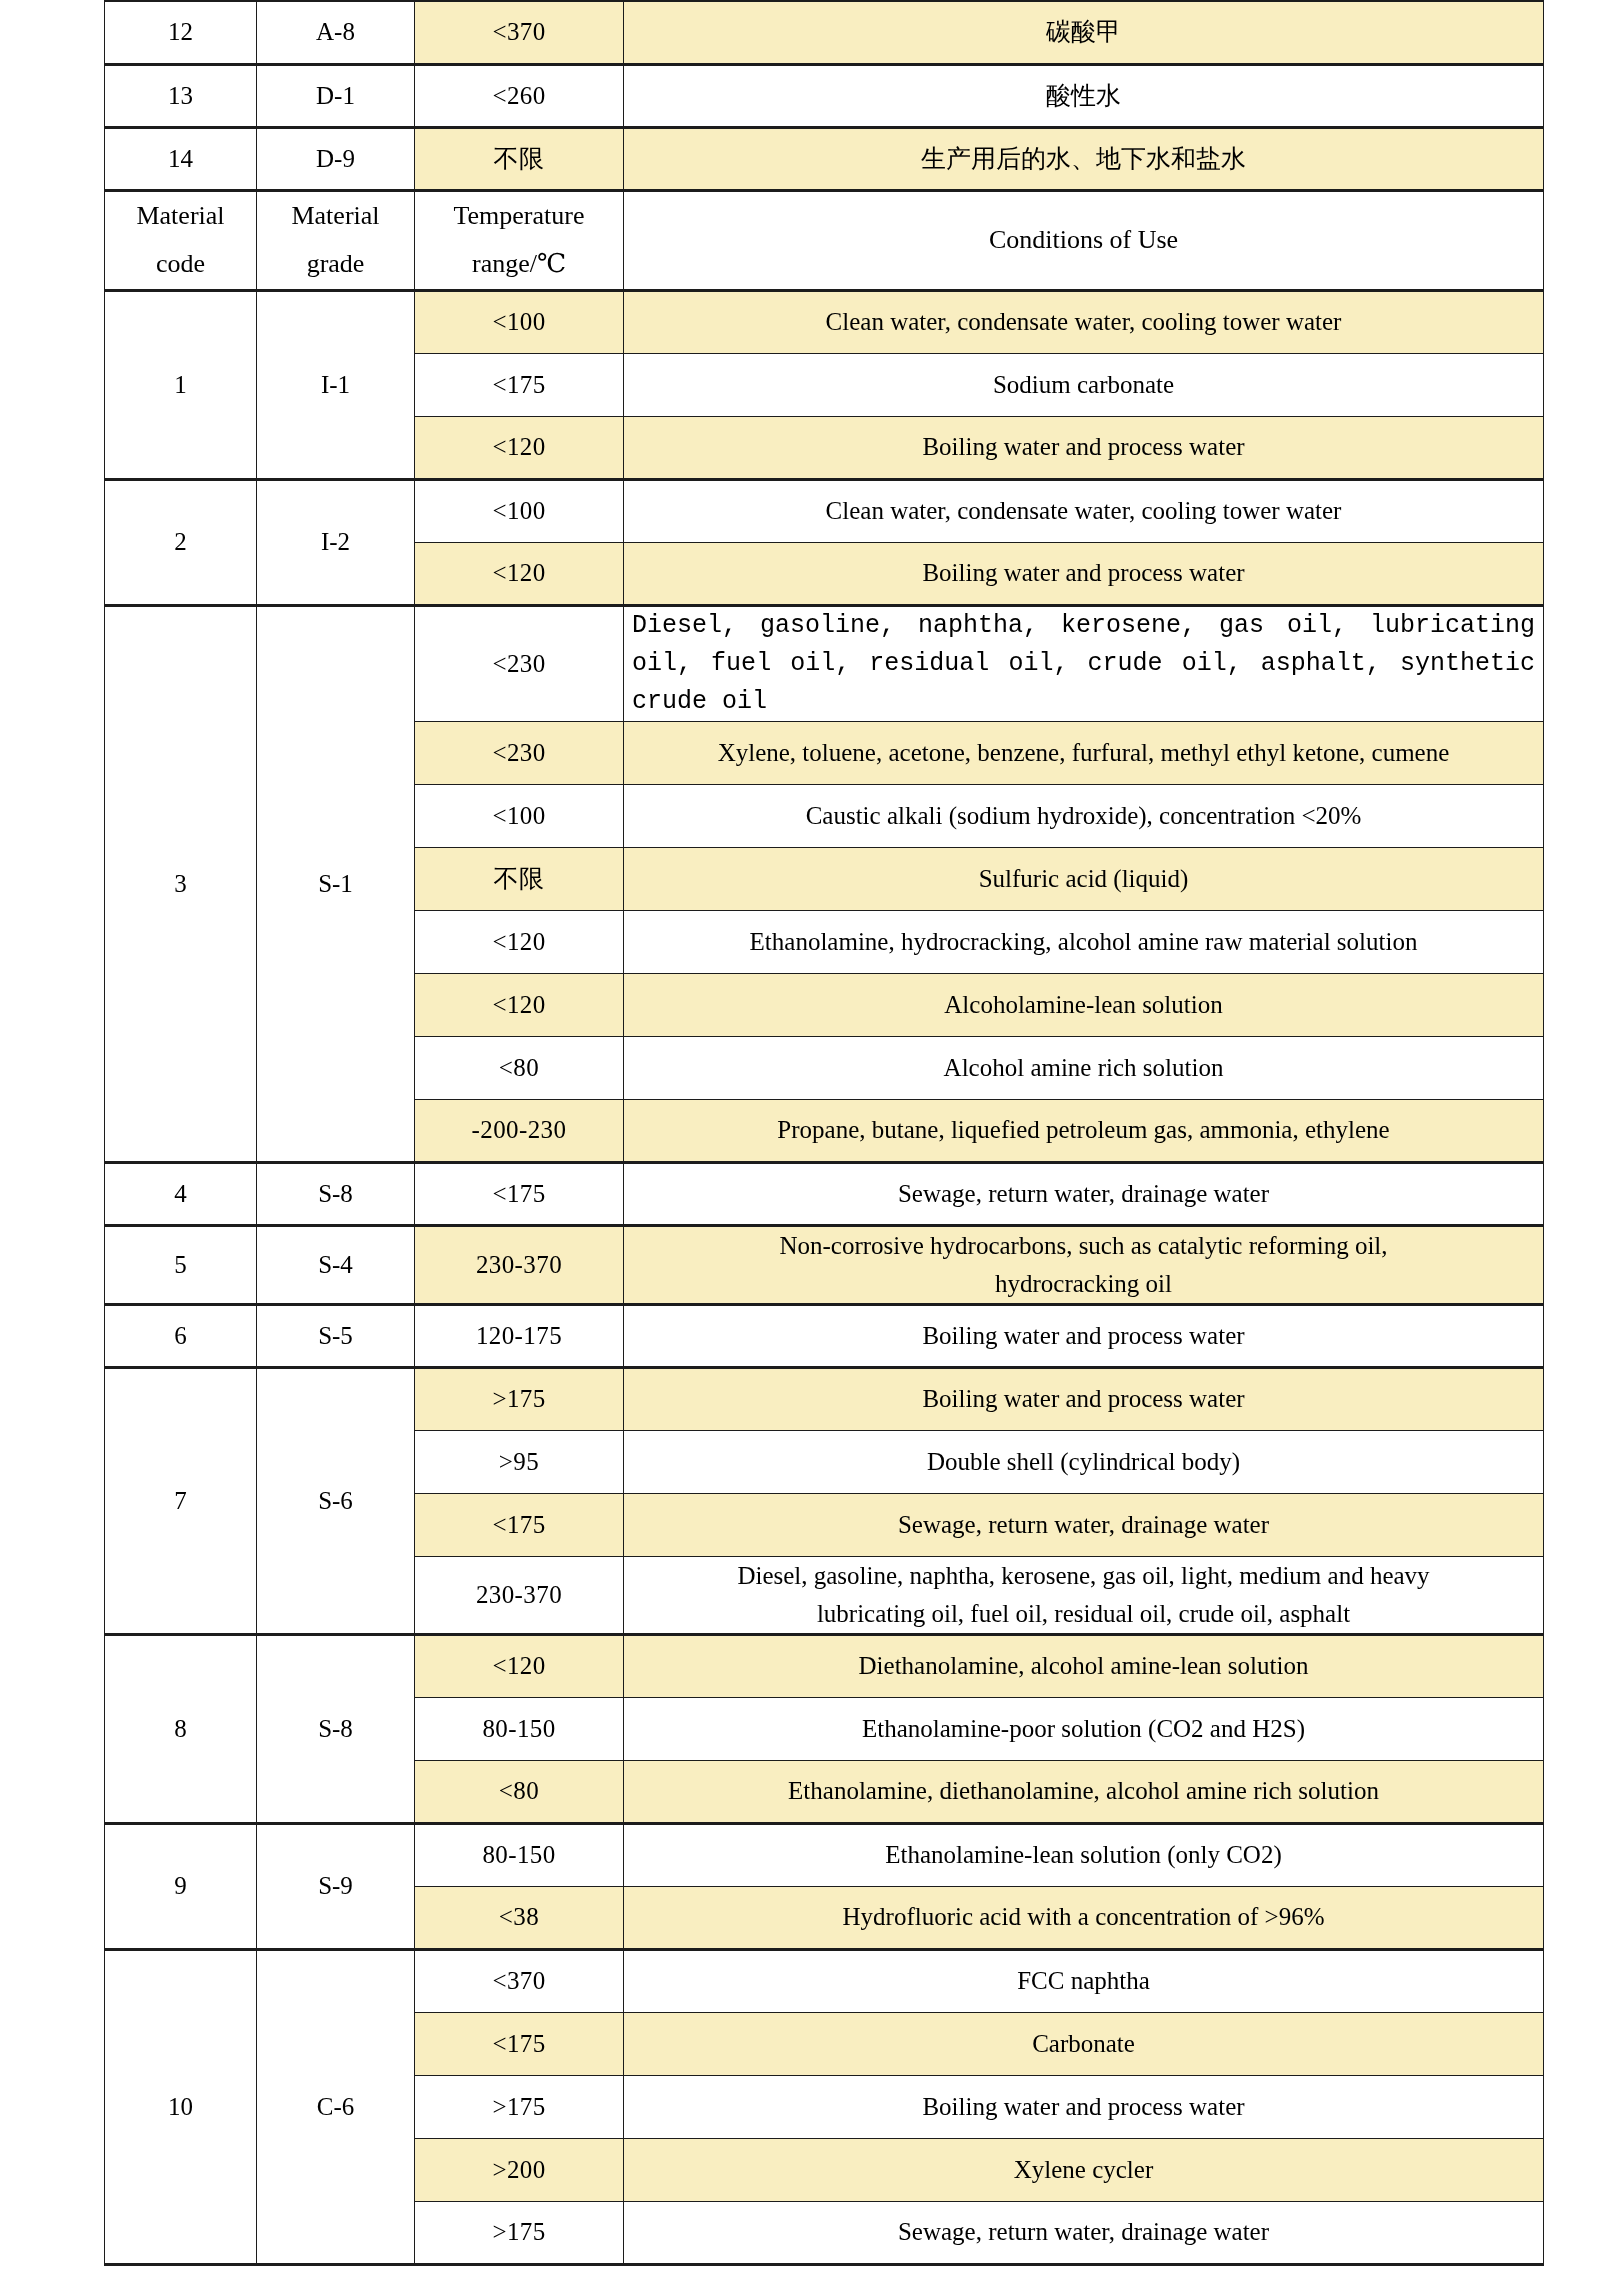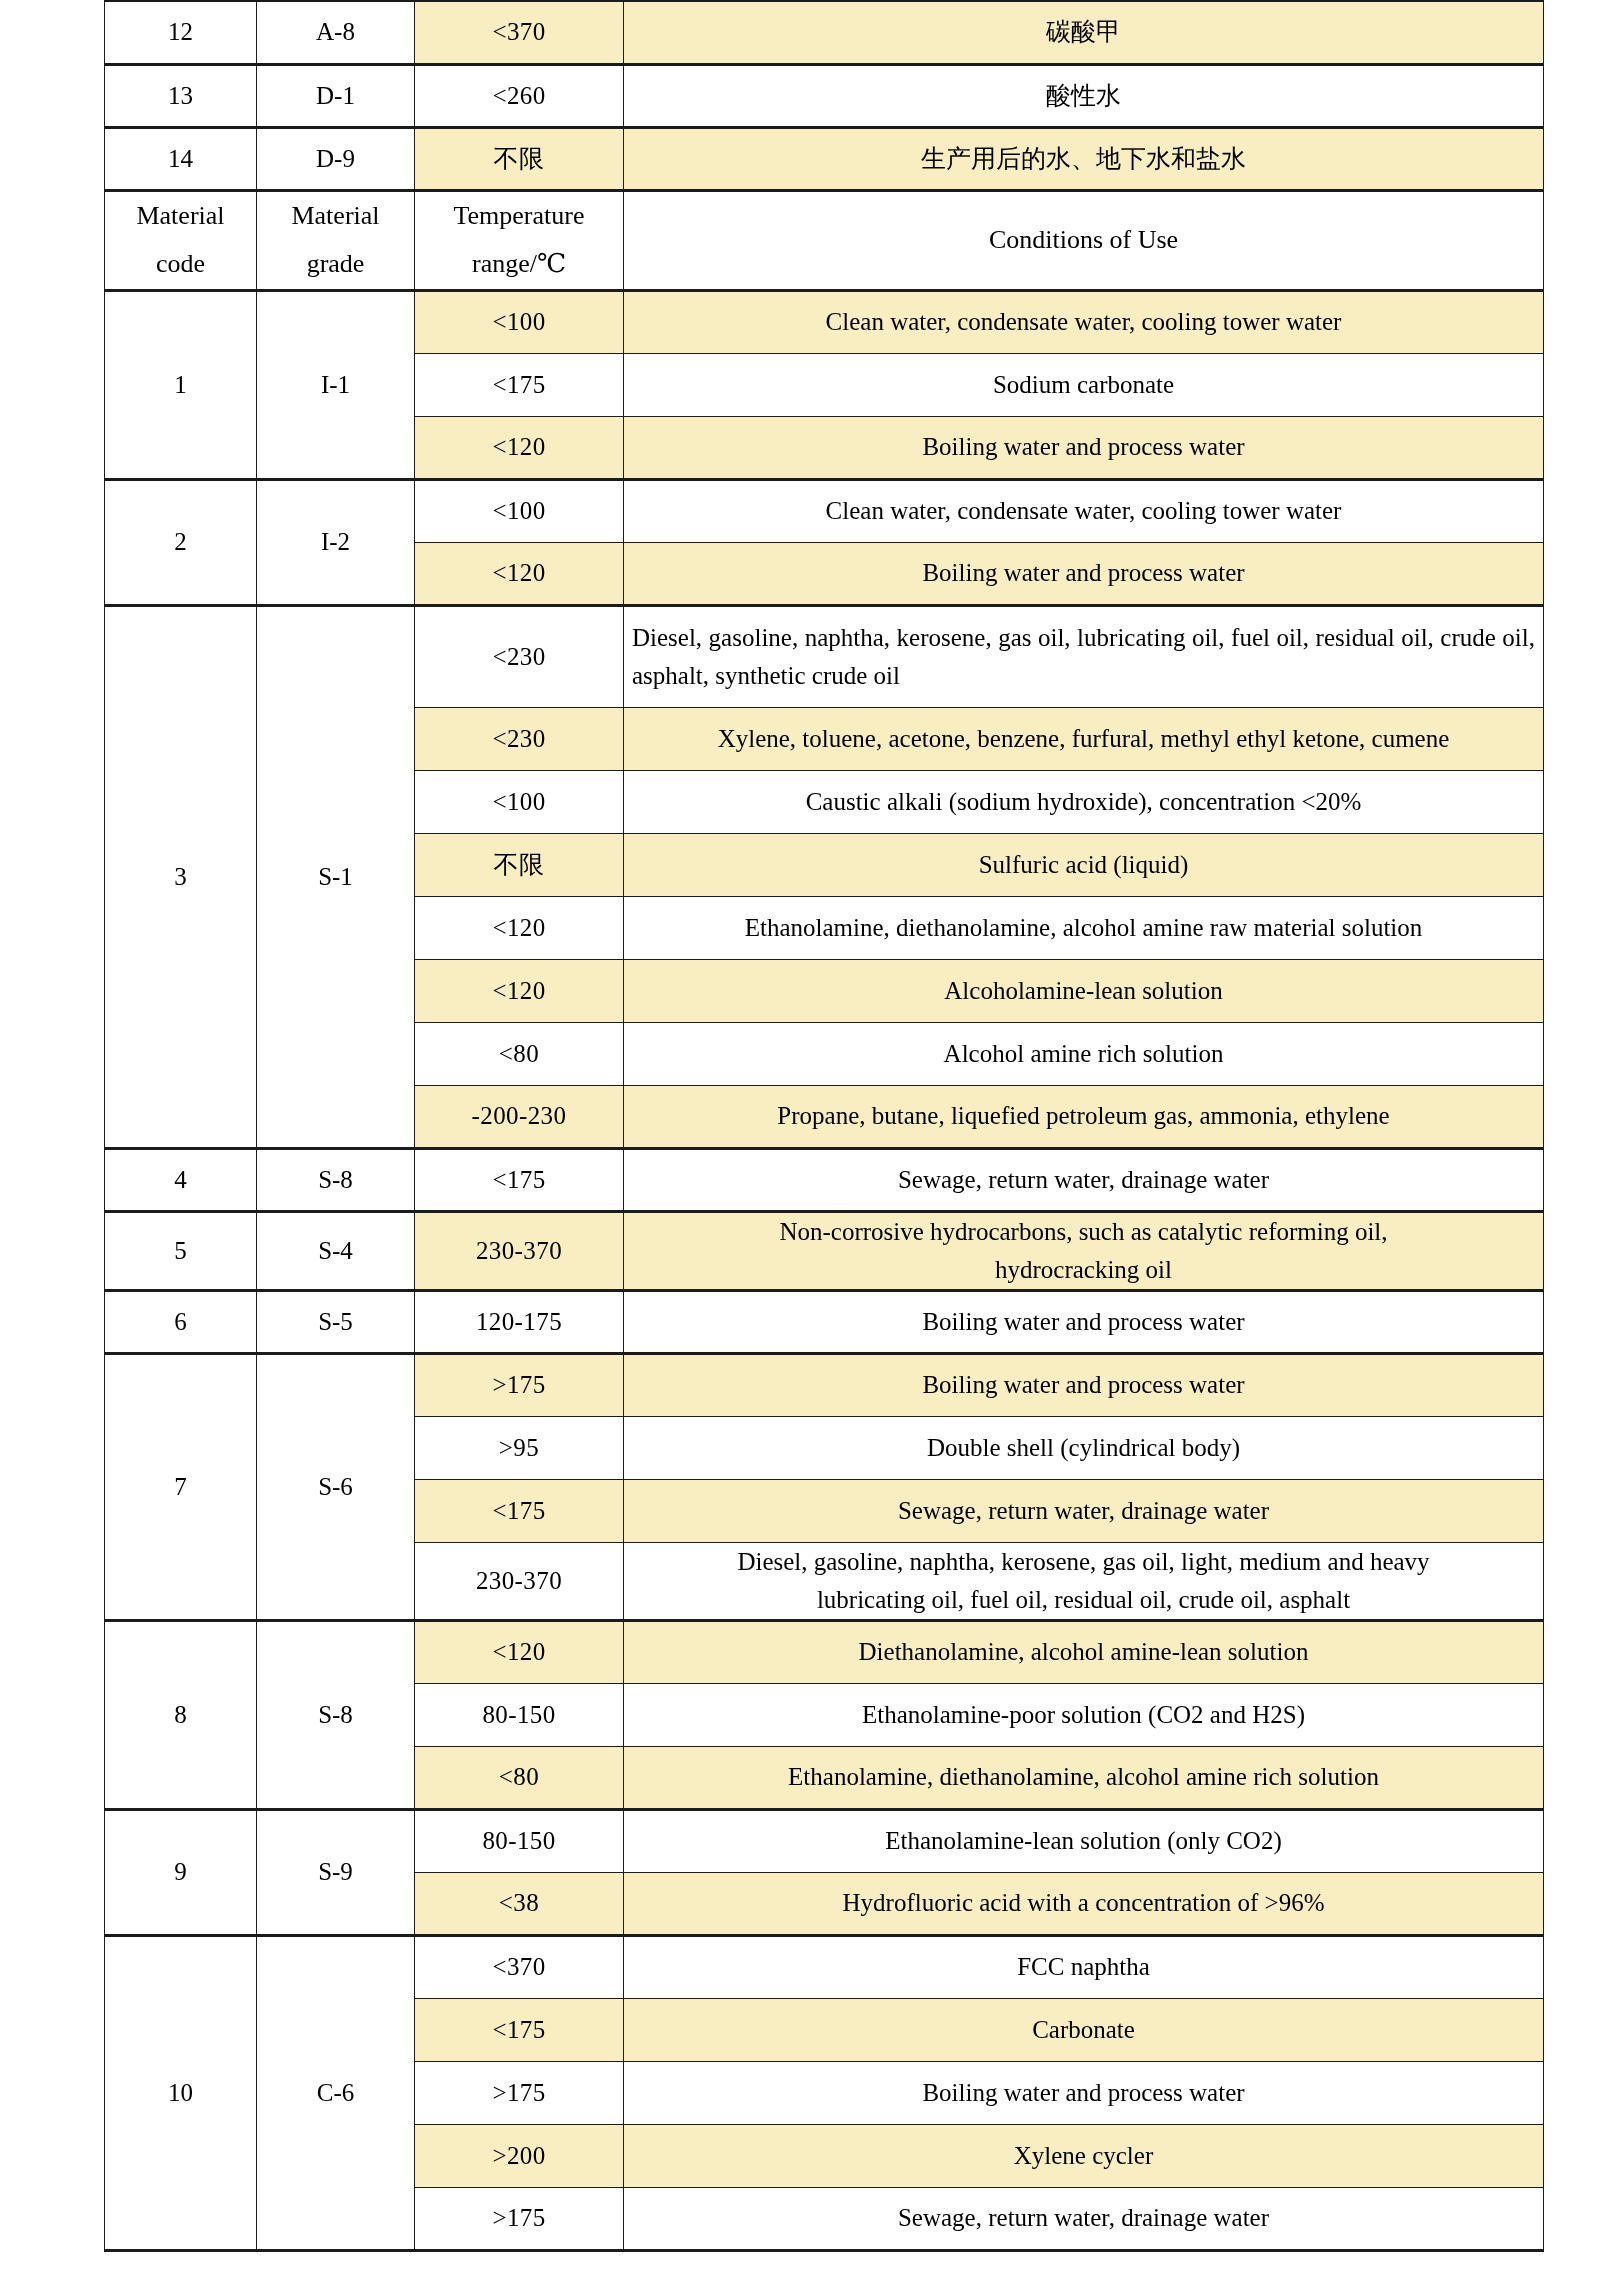"Diesel, gasoline, naphtha, kerosene, gas oil," td.use.just { font-family: none -> Liberation Mono, monospace; padding: 12px 8px -> 0 8px }
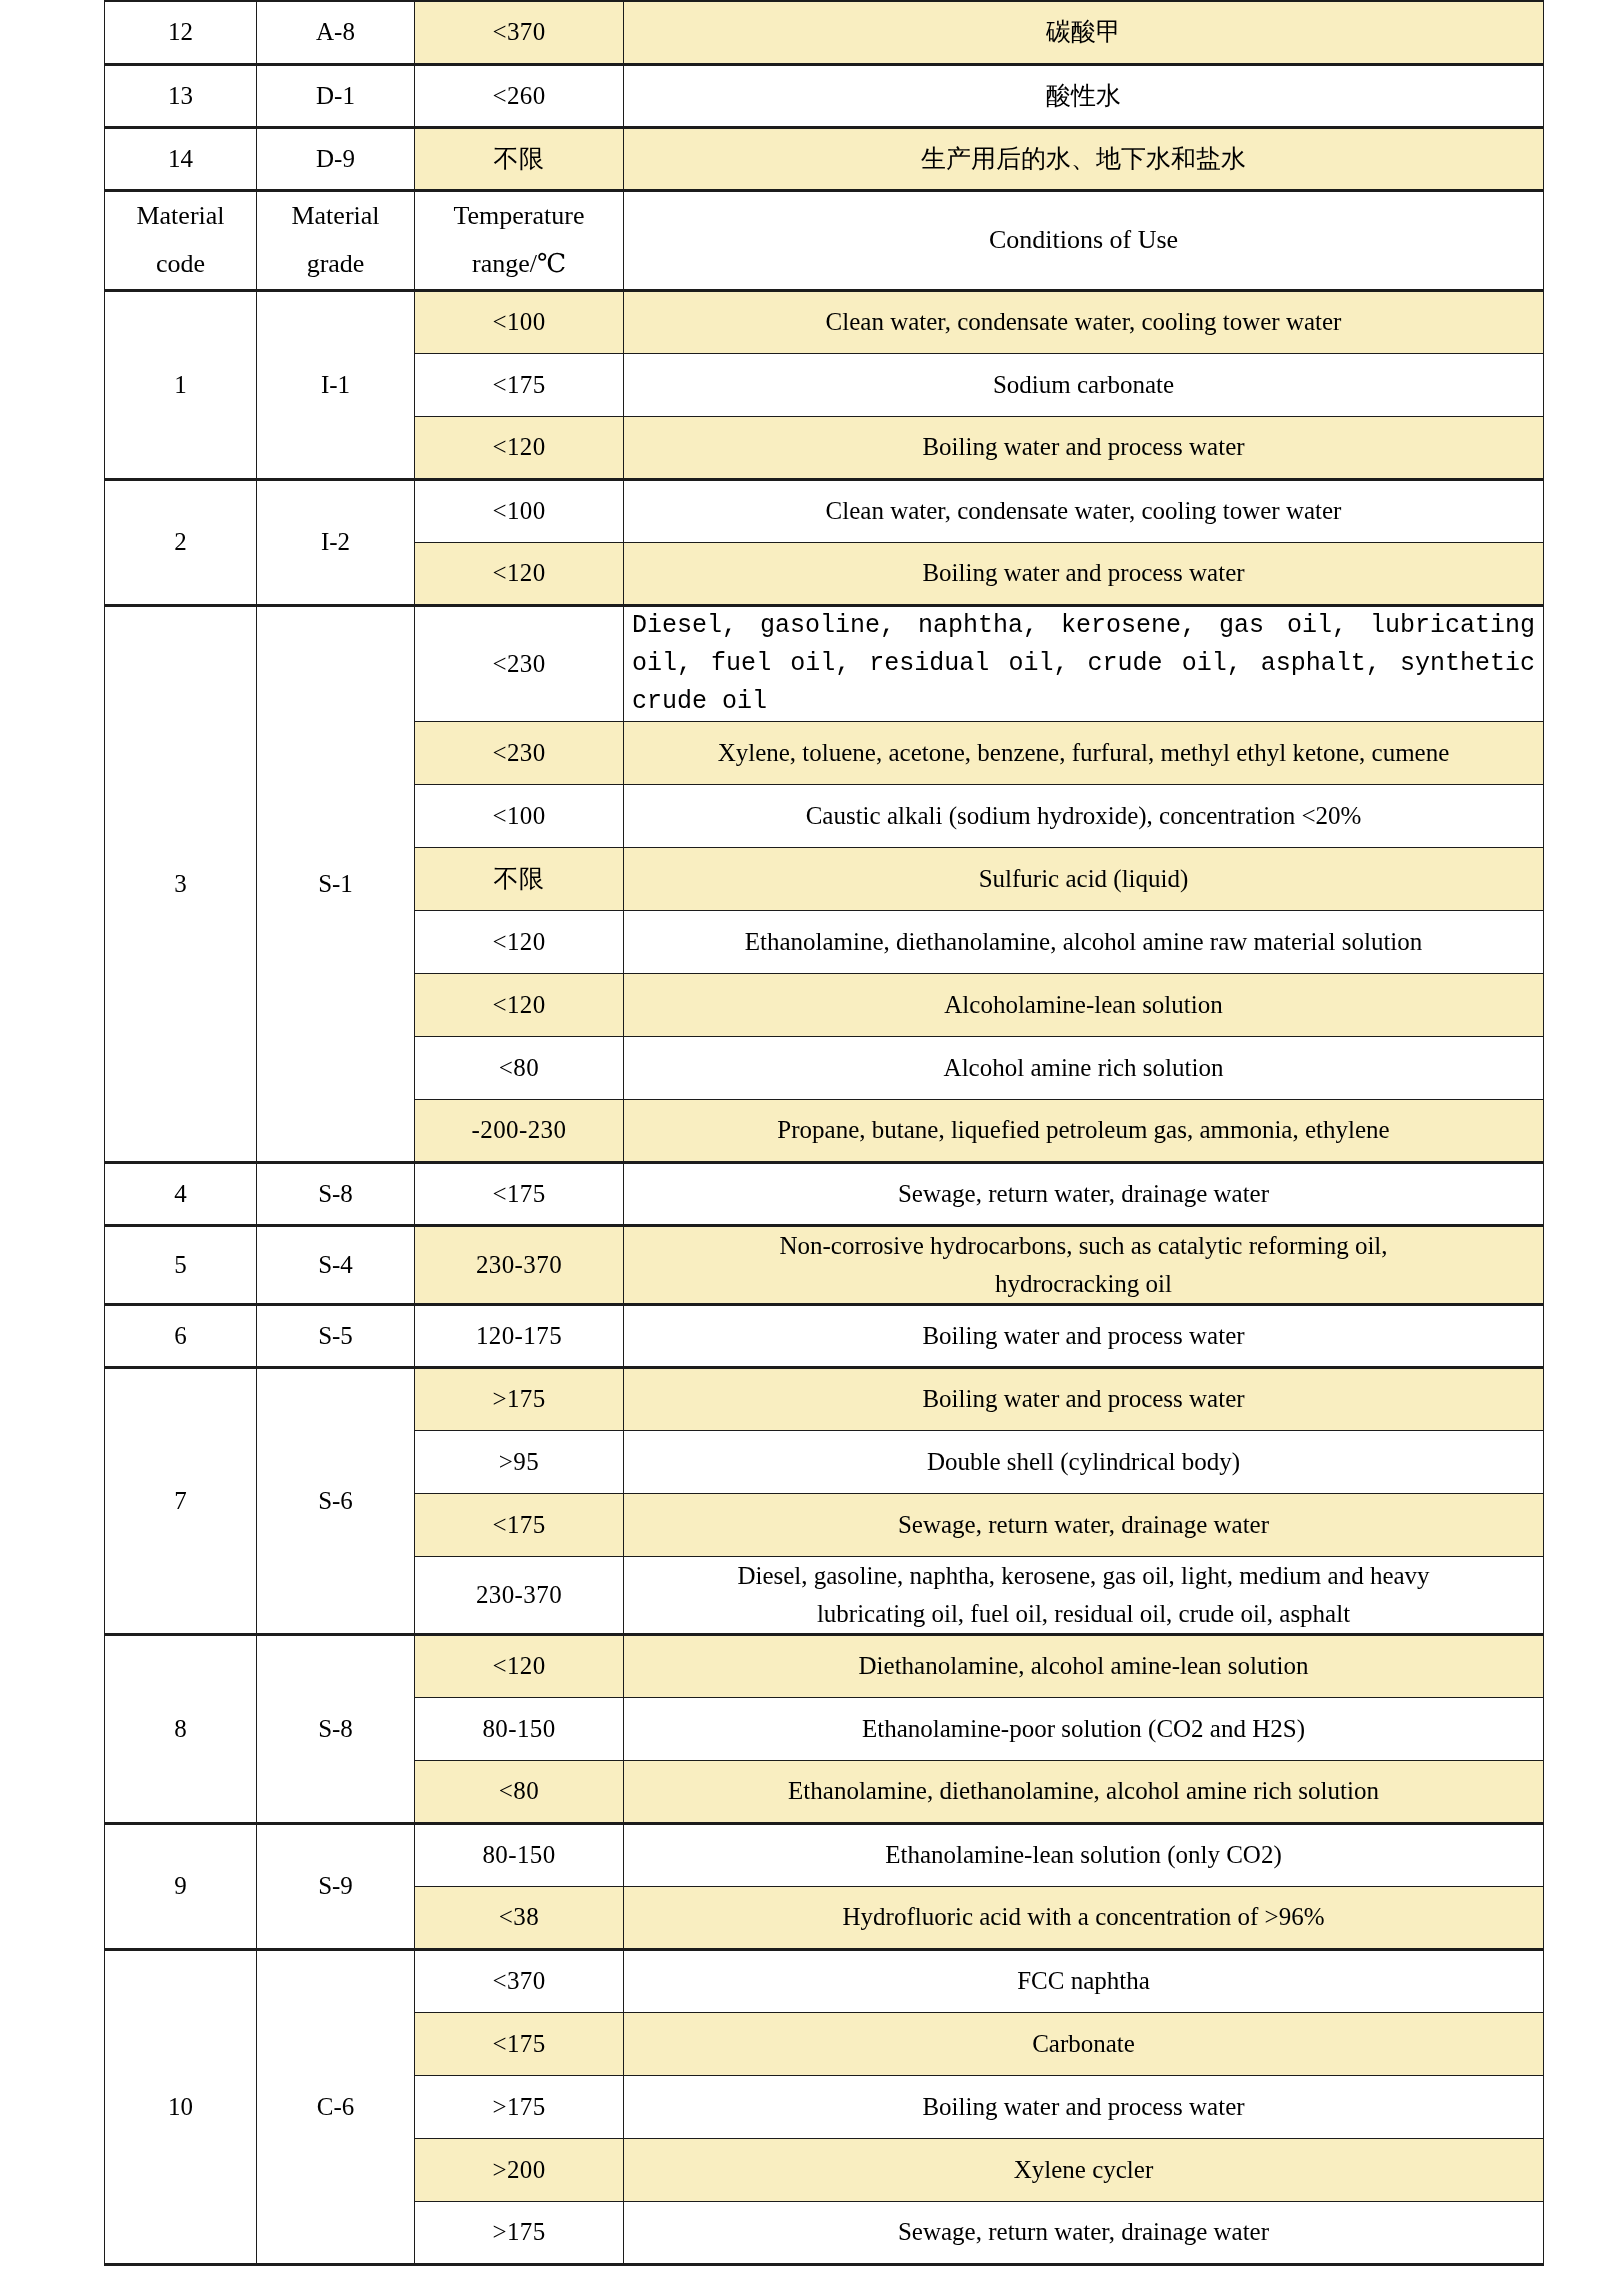"Ethanolamine, diethanolamine, alcohol amine raw" td.use { text: diethanolamine -> hydrocracking }
